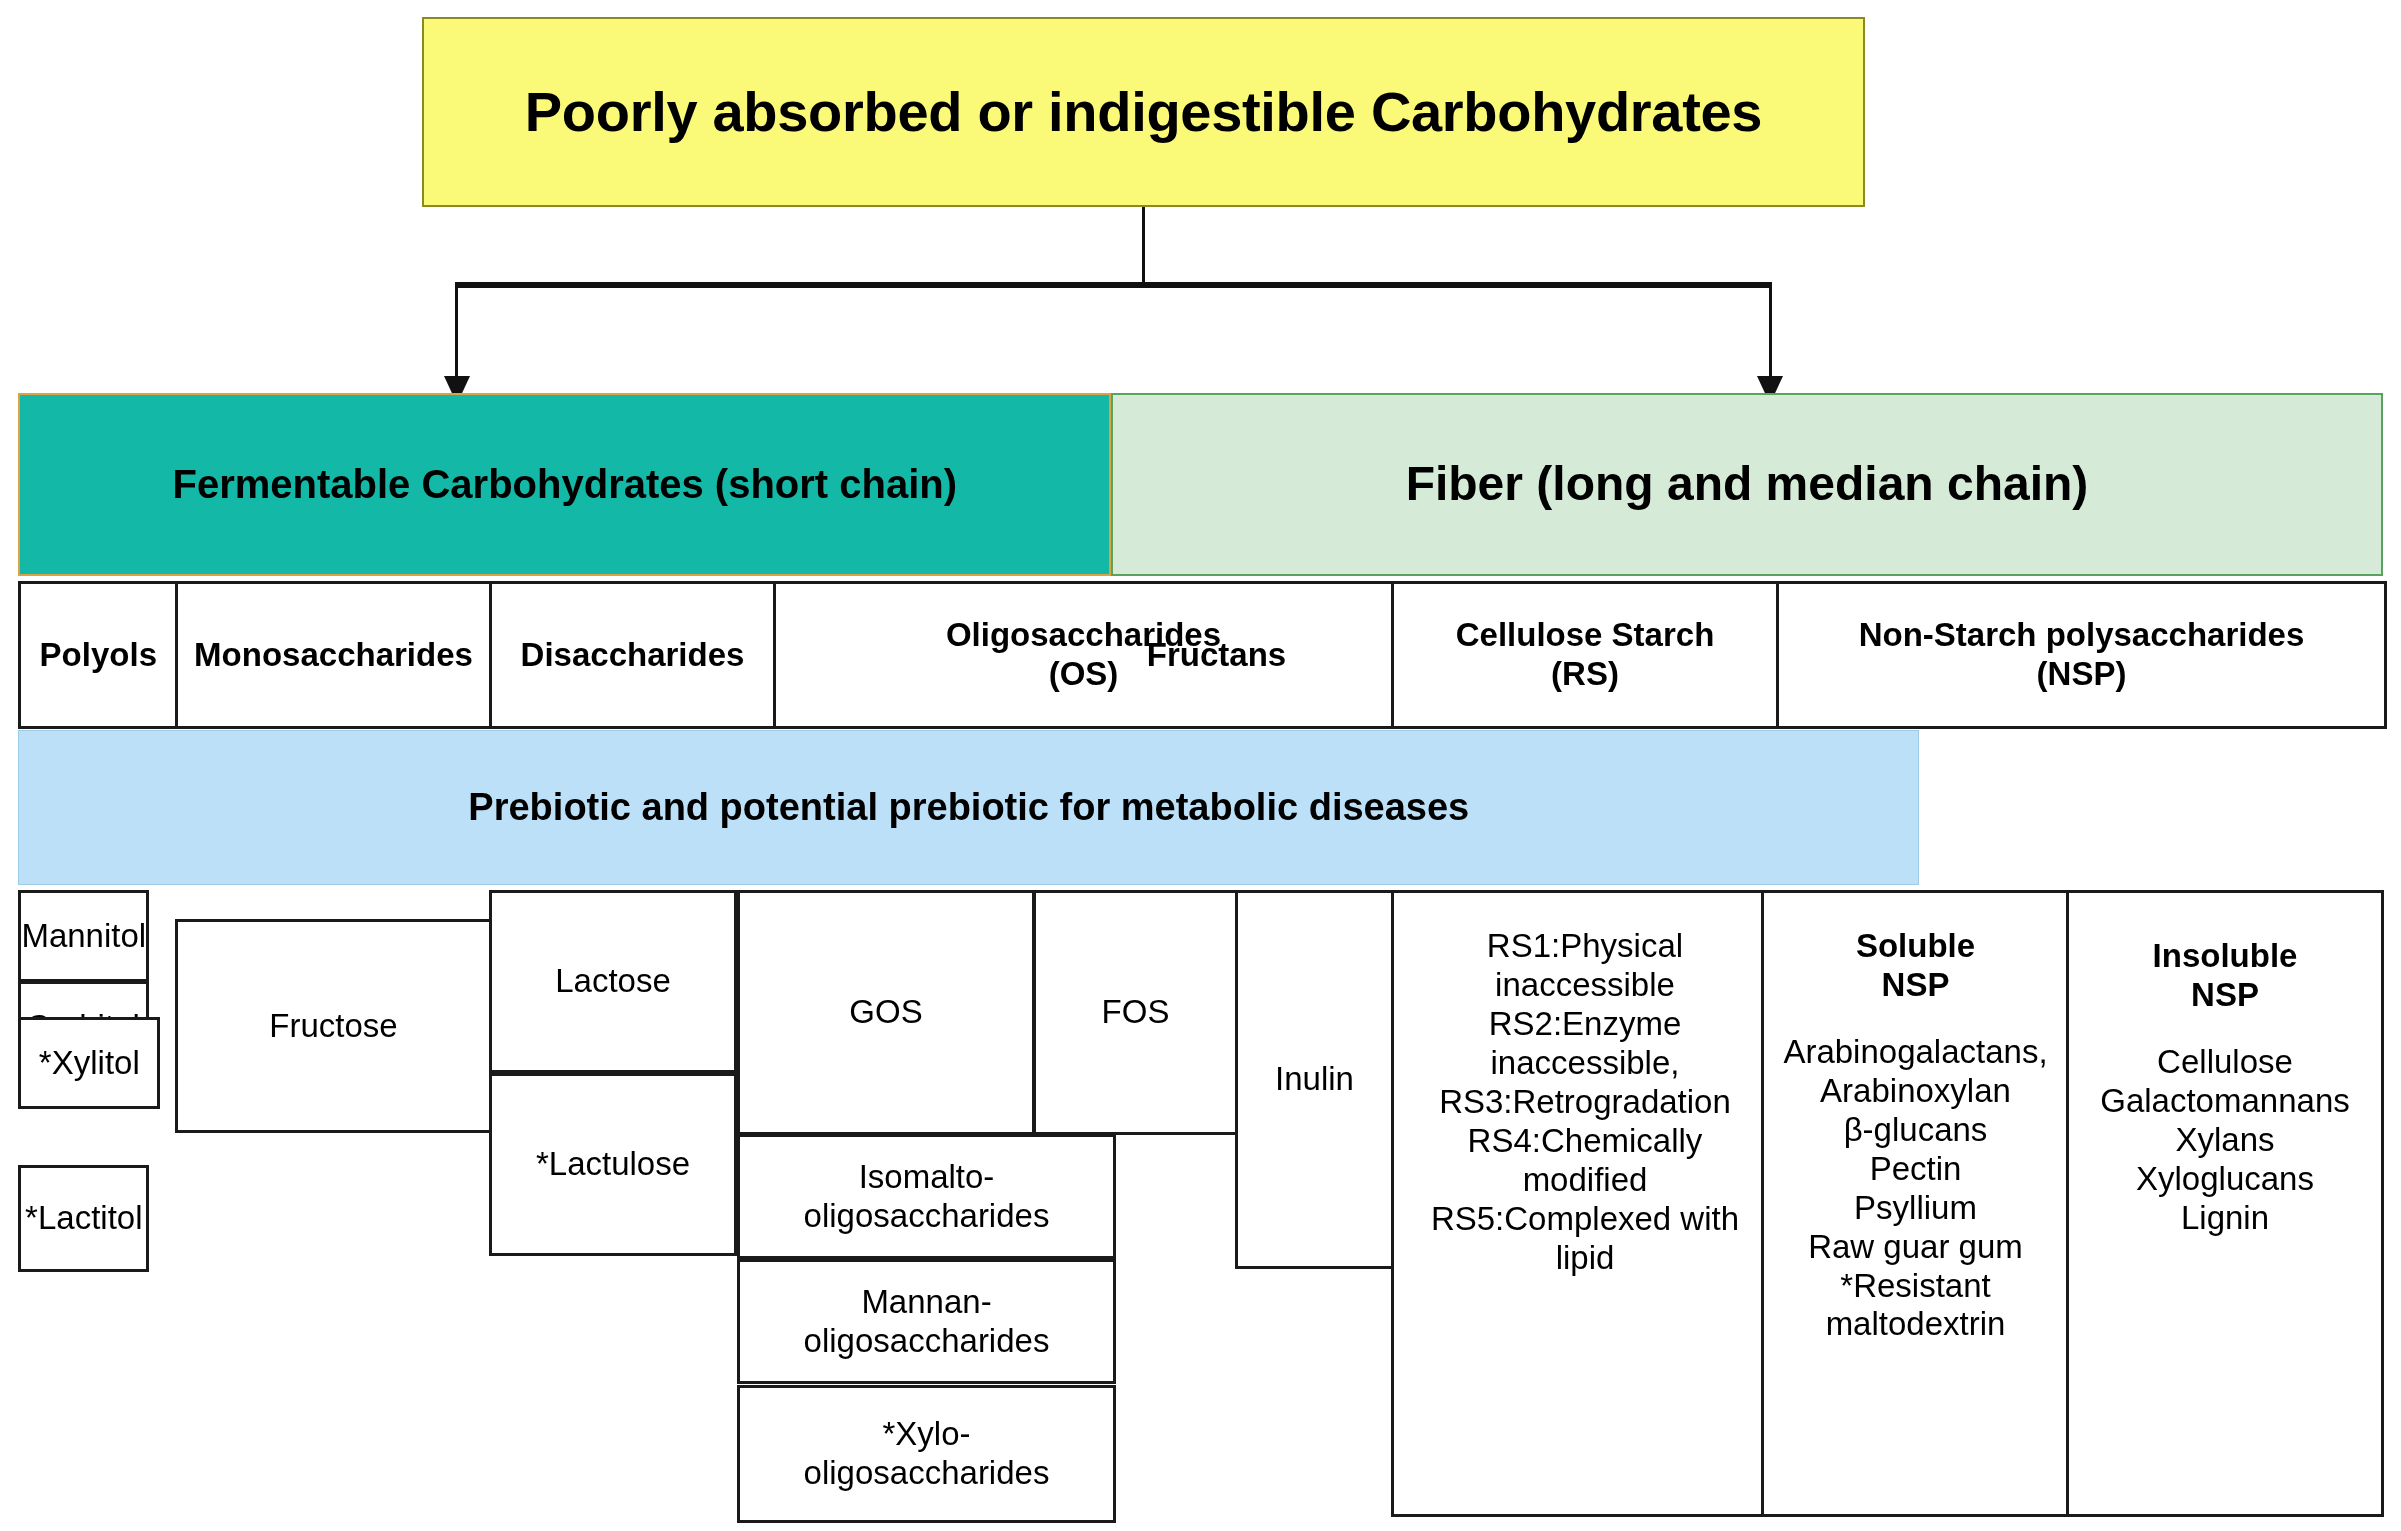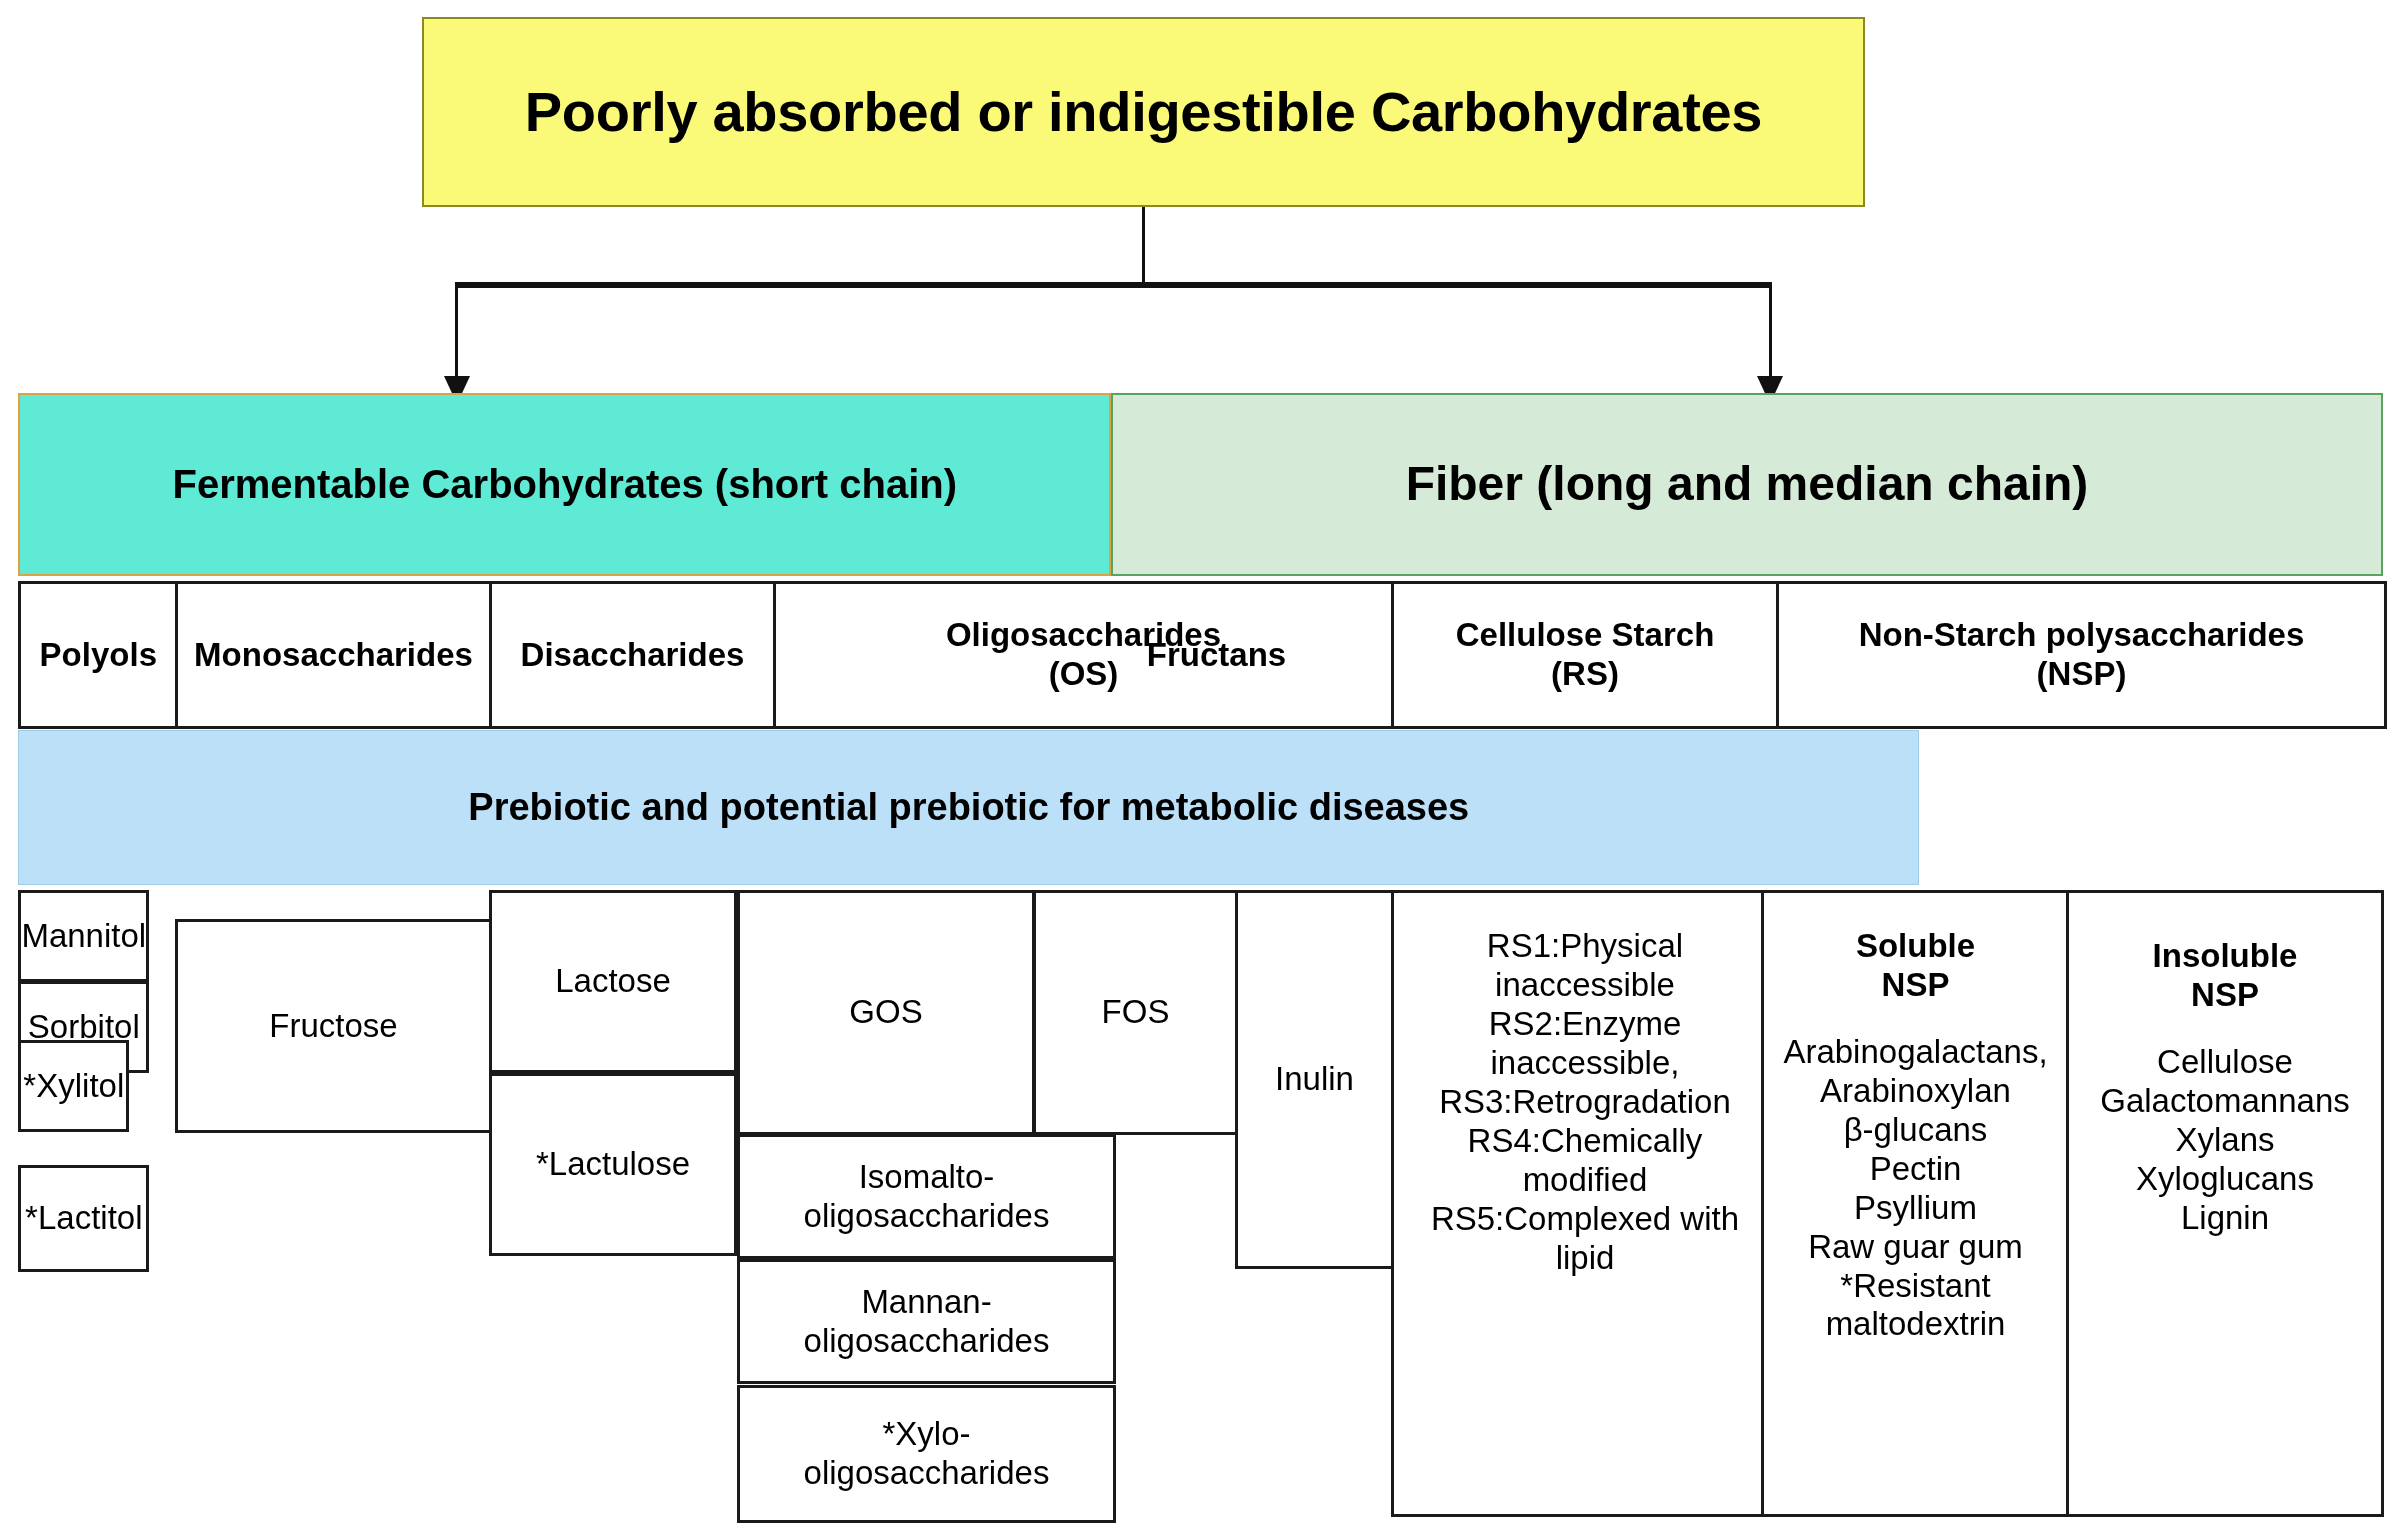"Fermentable Carbohydrates (short chain)" #ferment-box { background: #5eead4 -> #14b8a6 }
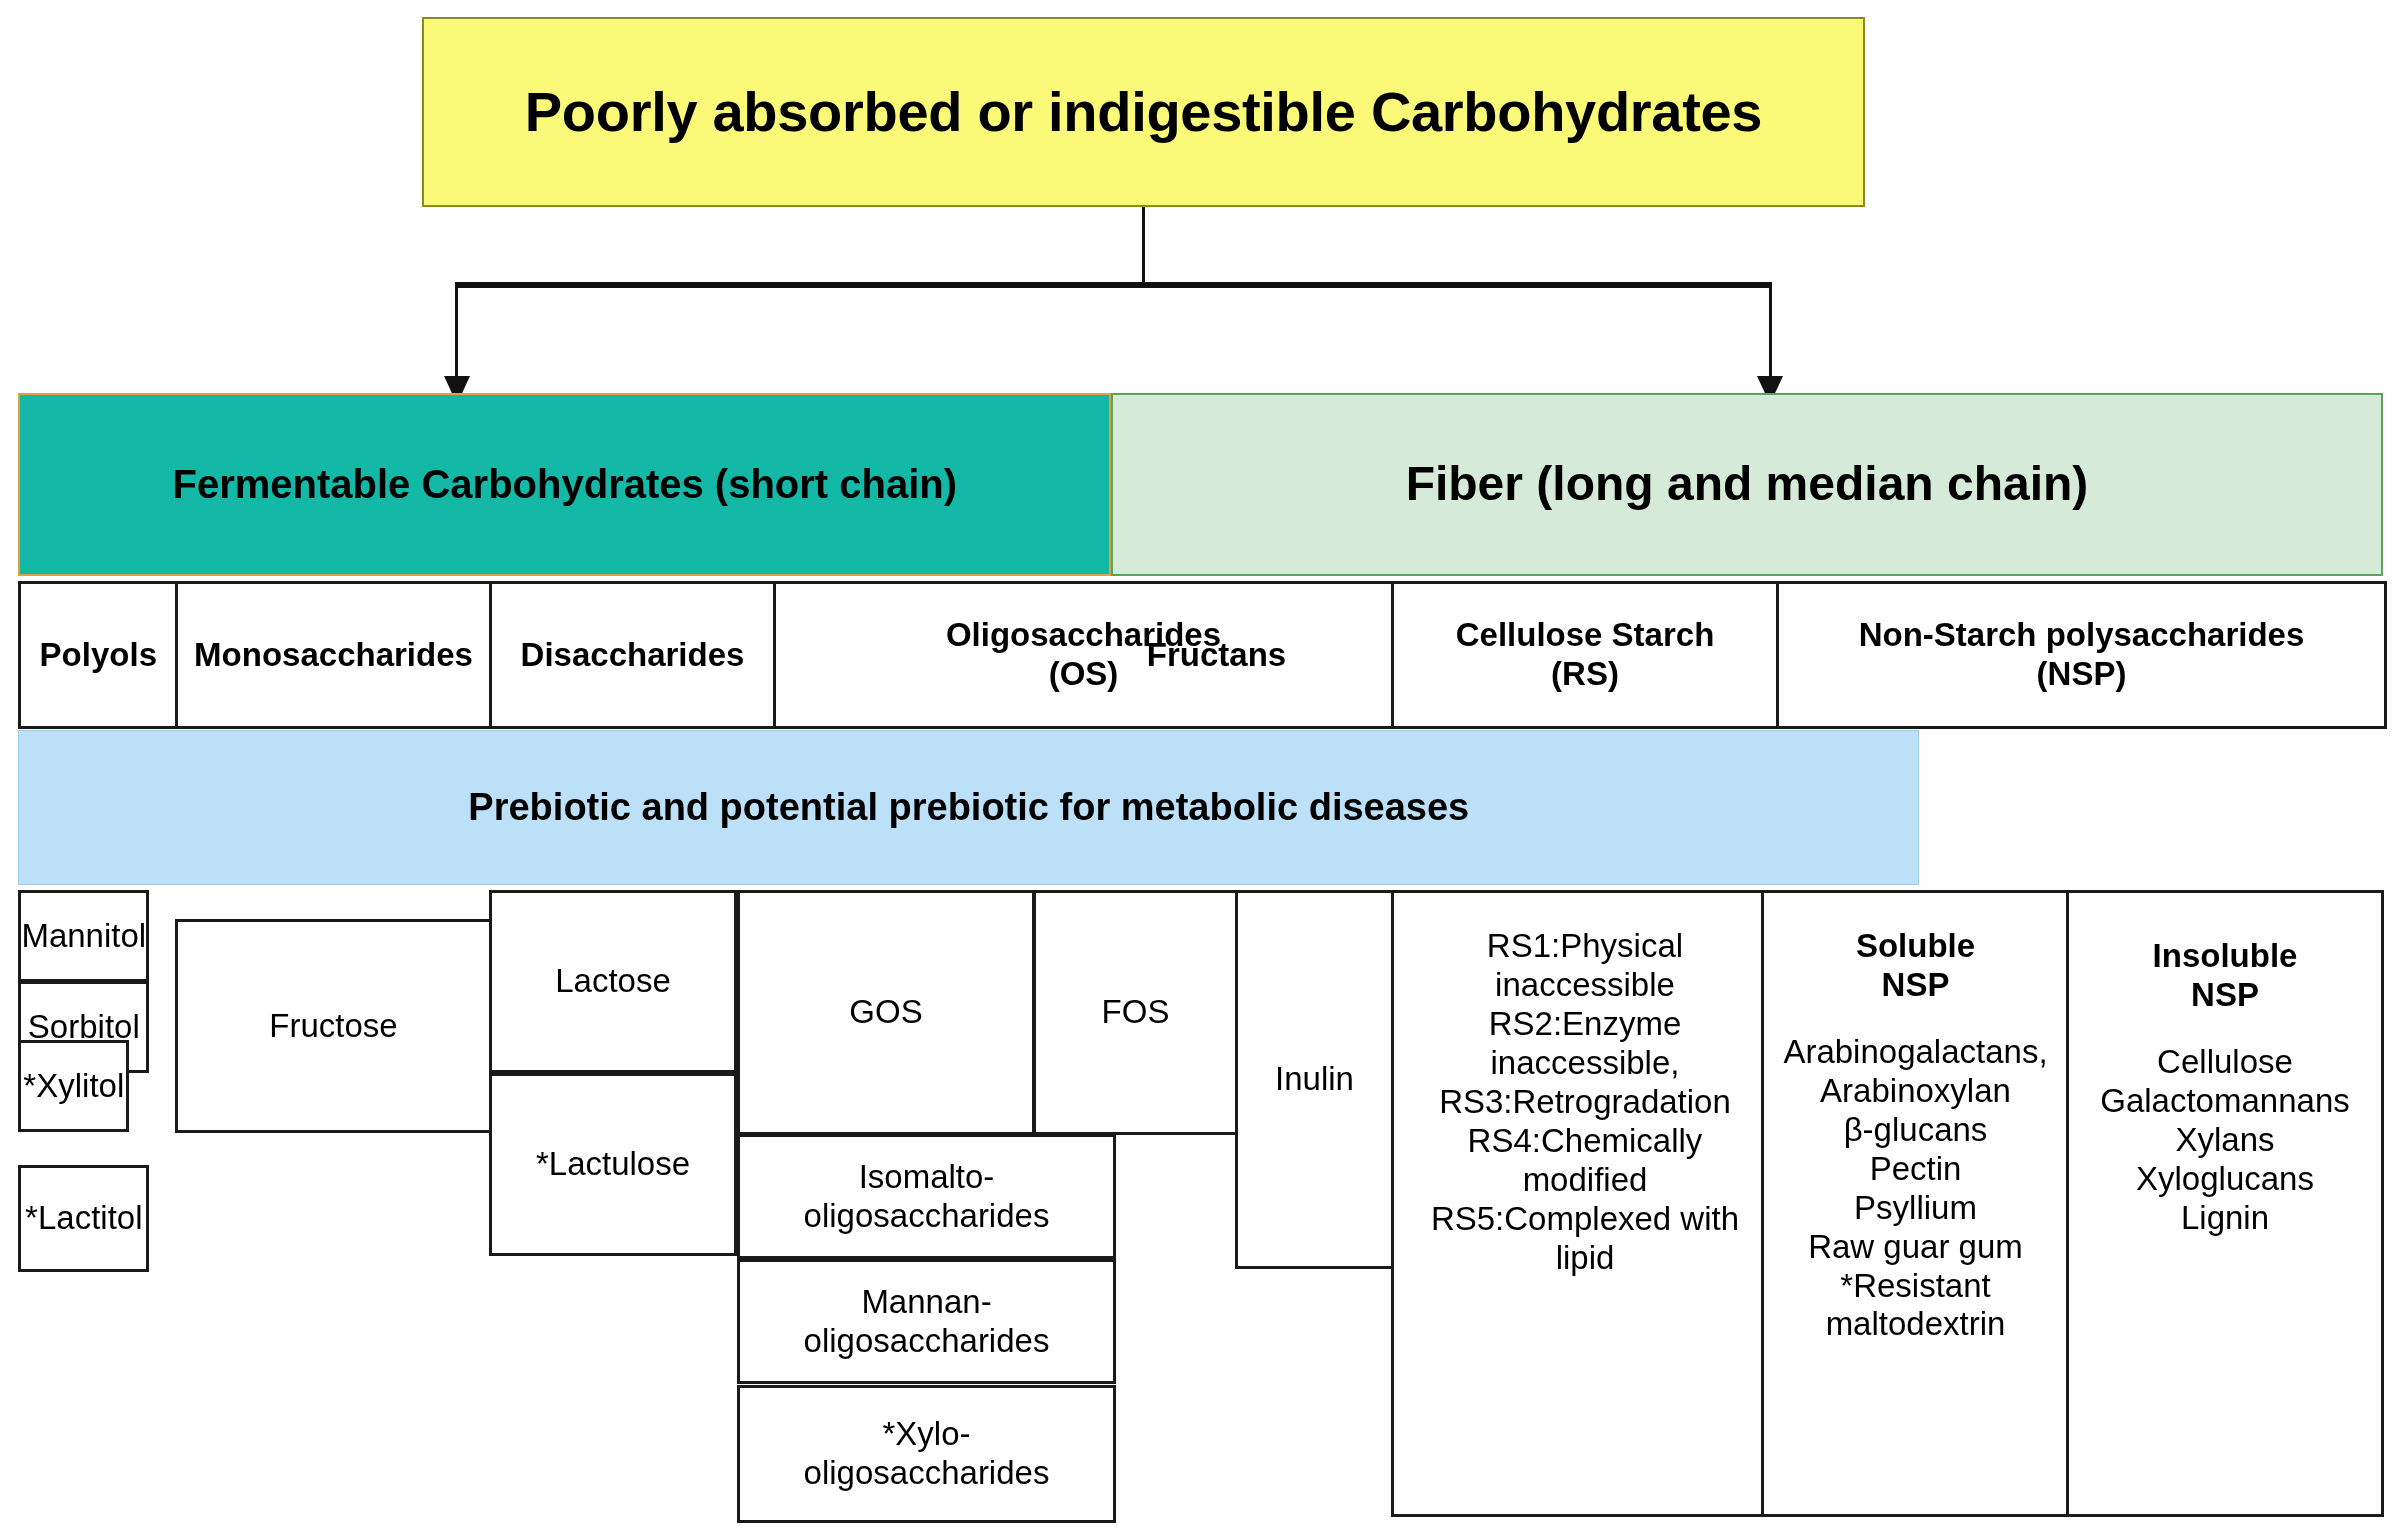"*Xylitol" div.box { top: 1040px -> 1017px; width: 111px -> 142px }
